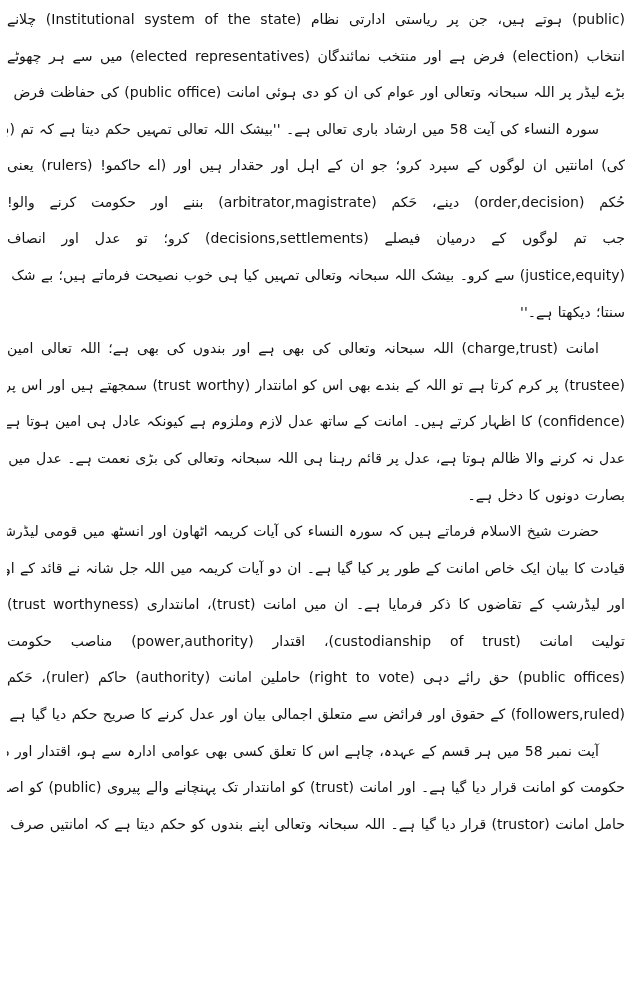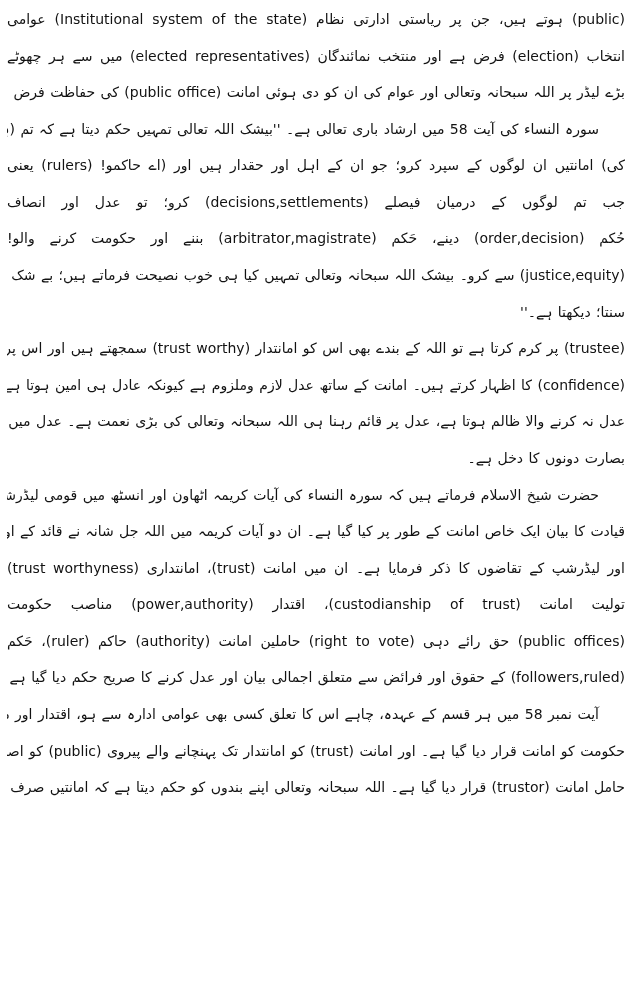"(public) ہوتے ہیں، جن پر" p.line { text: عوامی -> چلانے }
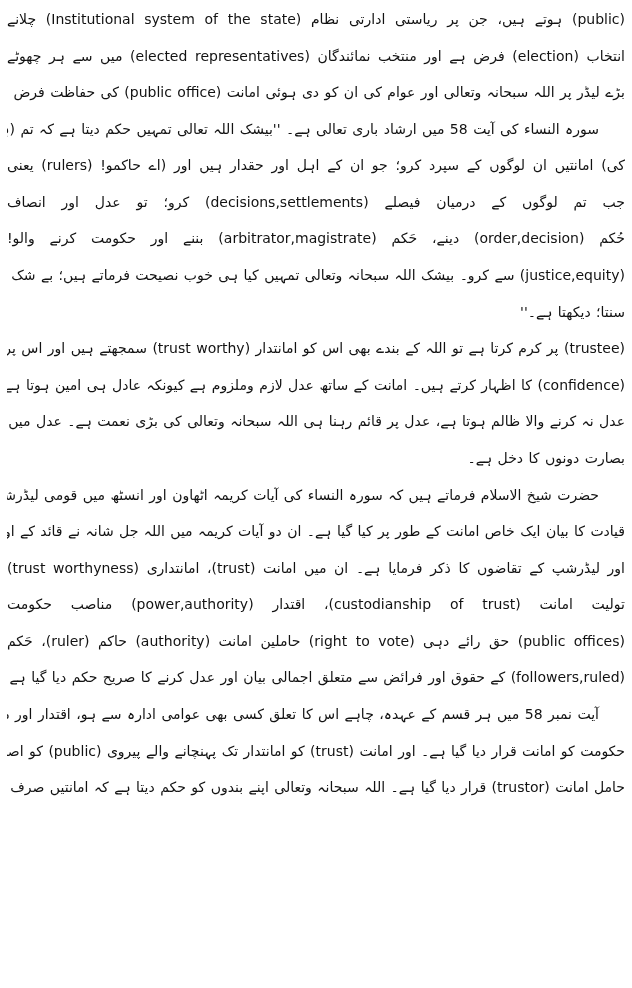"جب تم لوگوں کے درمیان" p.line { order: before "حُکم (order,decision) دینے، حَکم" -> after "حُکم (order,decision) دینے، حَکم" }
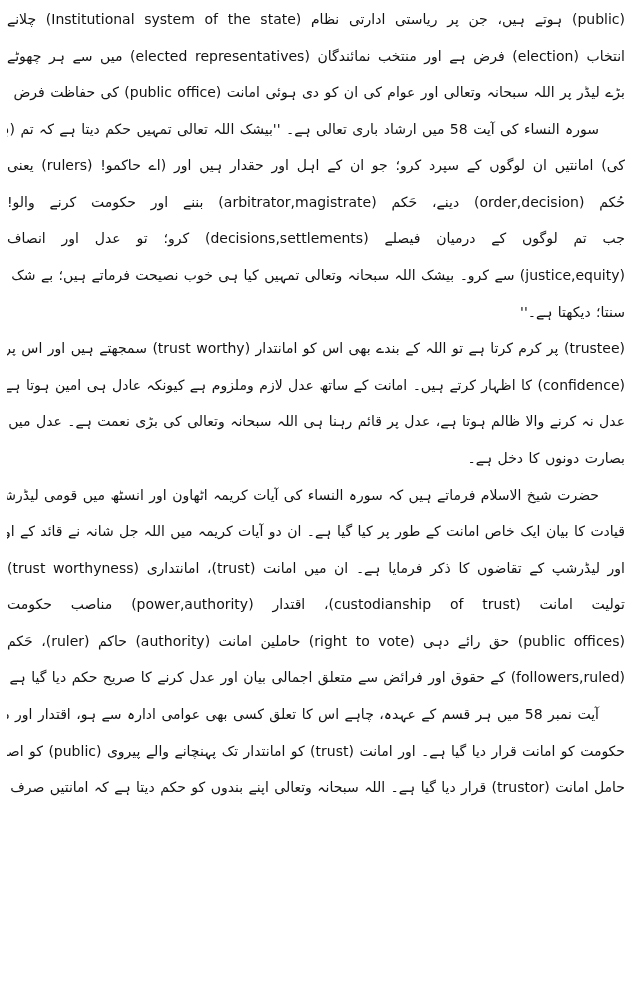"امانت (charge,trust) اللہ سبحانہ وتعالی" p.line { html: none -> <p>امانت (charge,trust) اللہ سبحانہ وتعالی کی بھی ہے اور بندوں کی بھی ہے؛ اللہ تعالی امین</p> }
